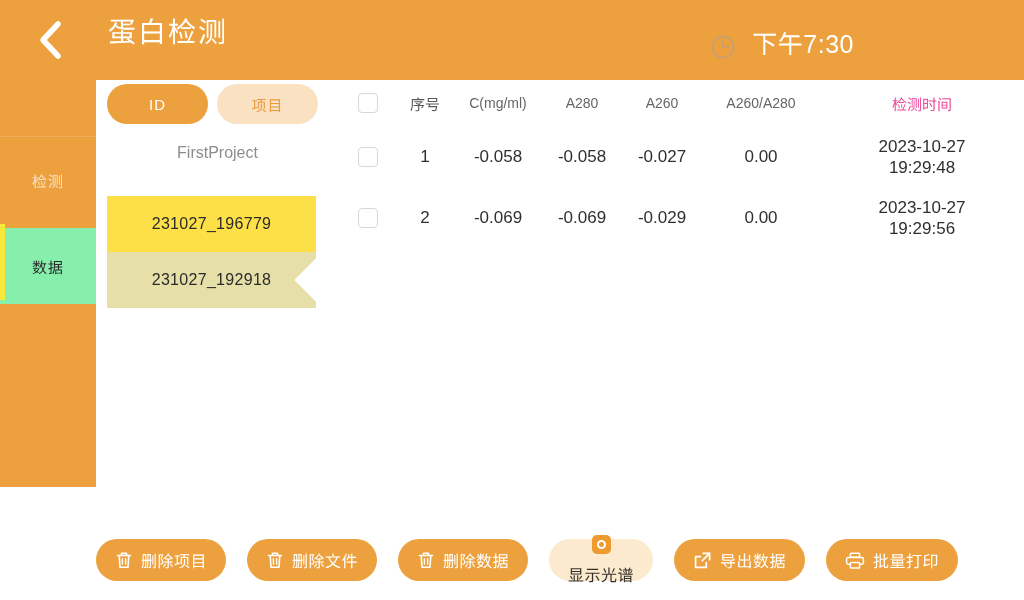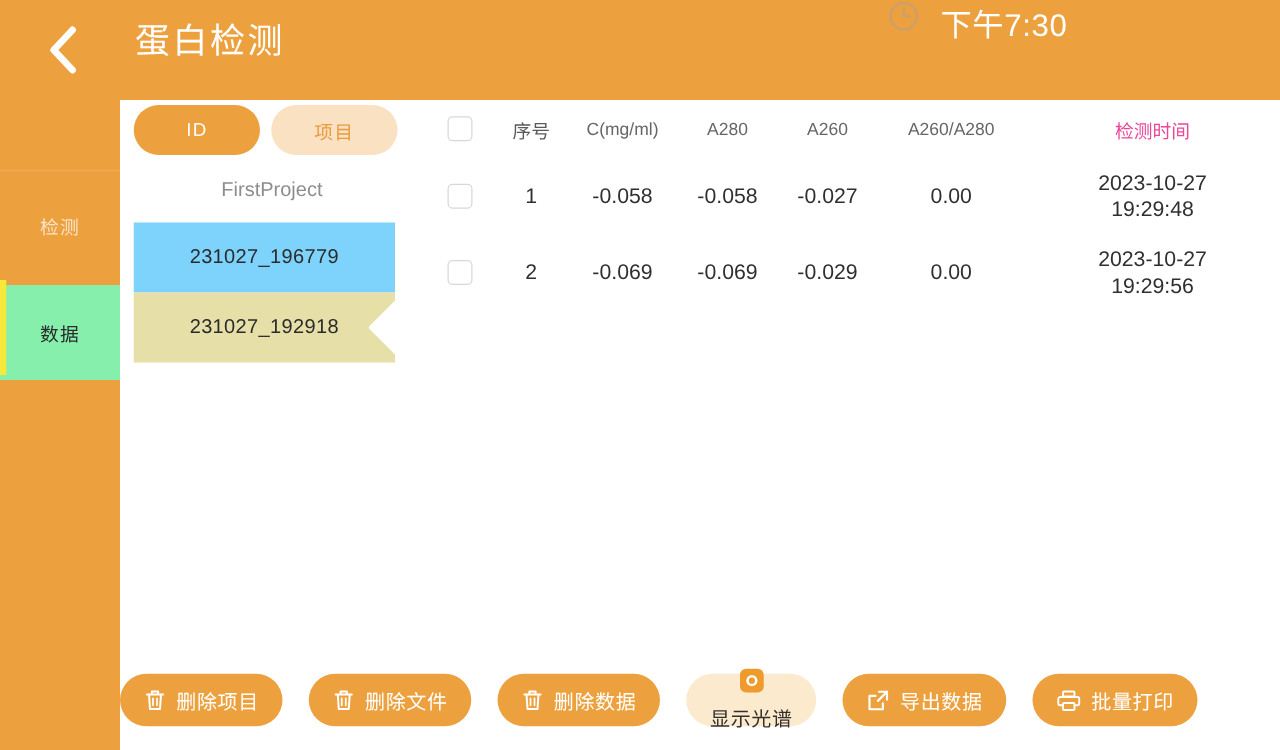"下午7:30" .clock-wrap { align-items: flex-start -> flex-end }
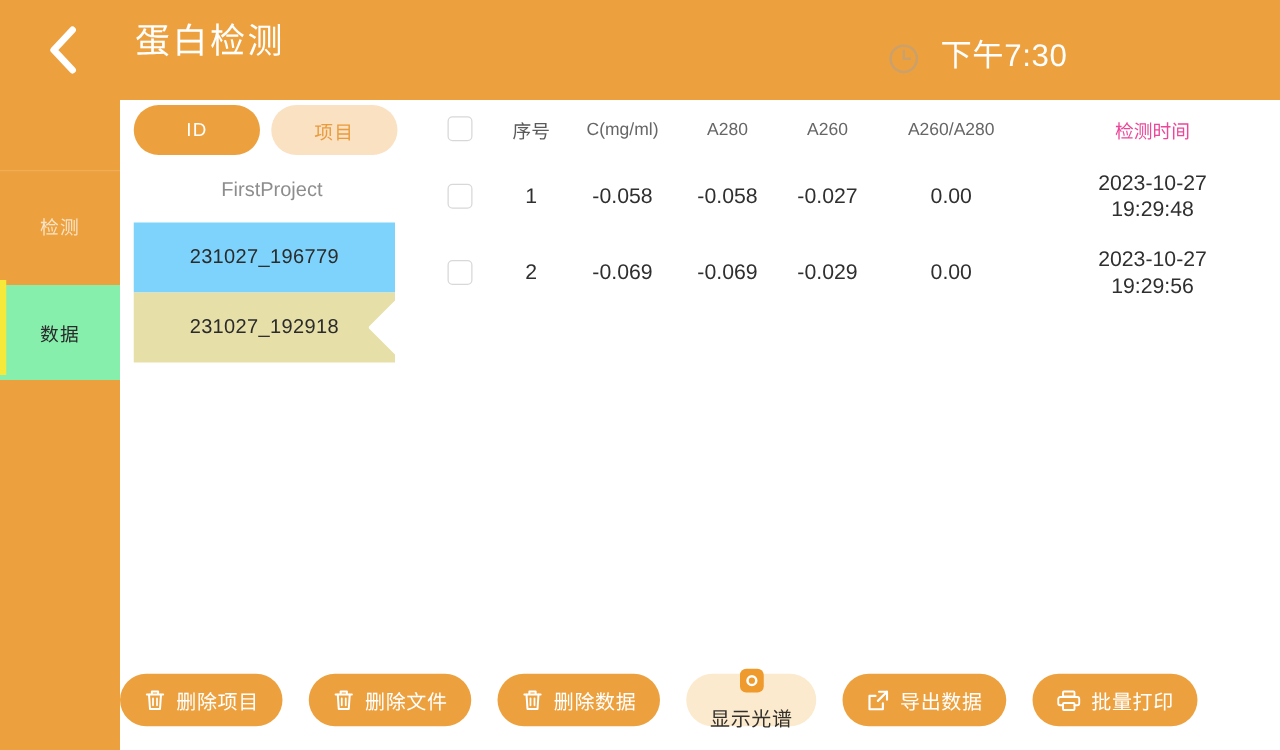"检测" .rail { height: 600px -> 487px }
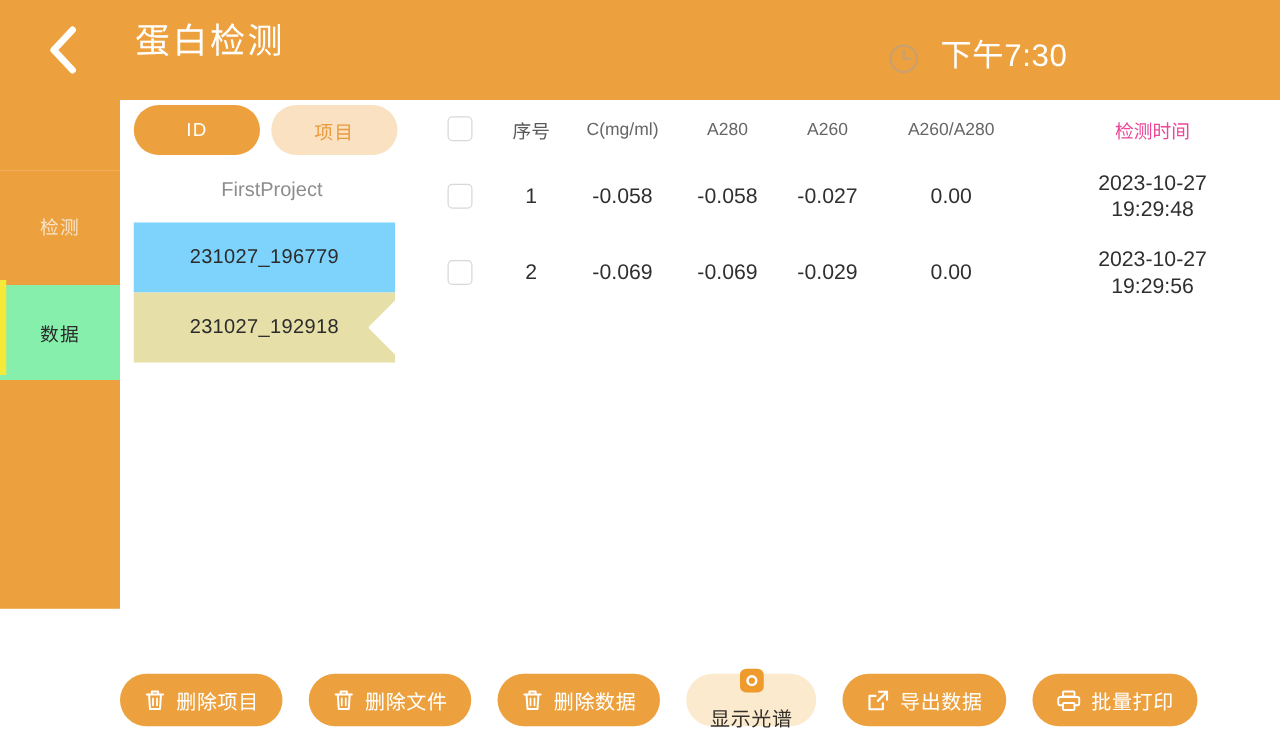"231027_196779" .file-item.plain { background: #7dd3fc -> #fde047; margin-top: none -> 18px }
